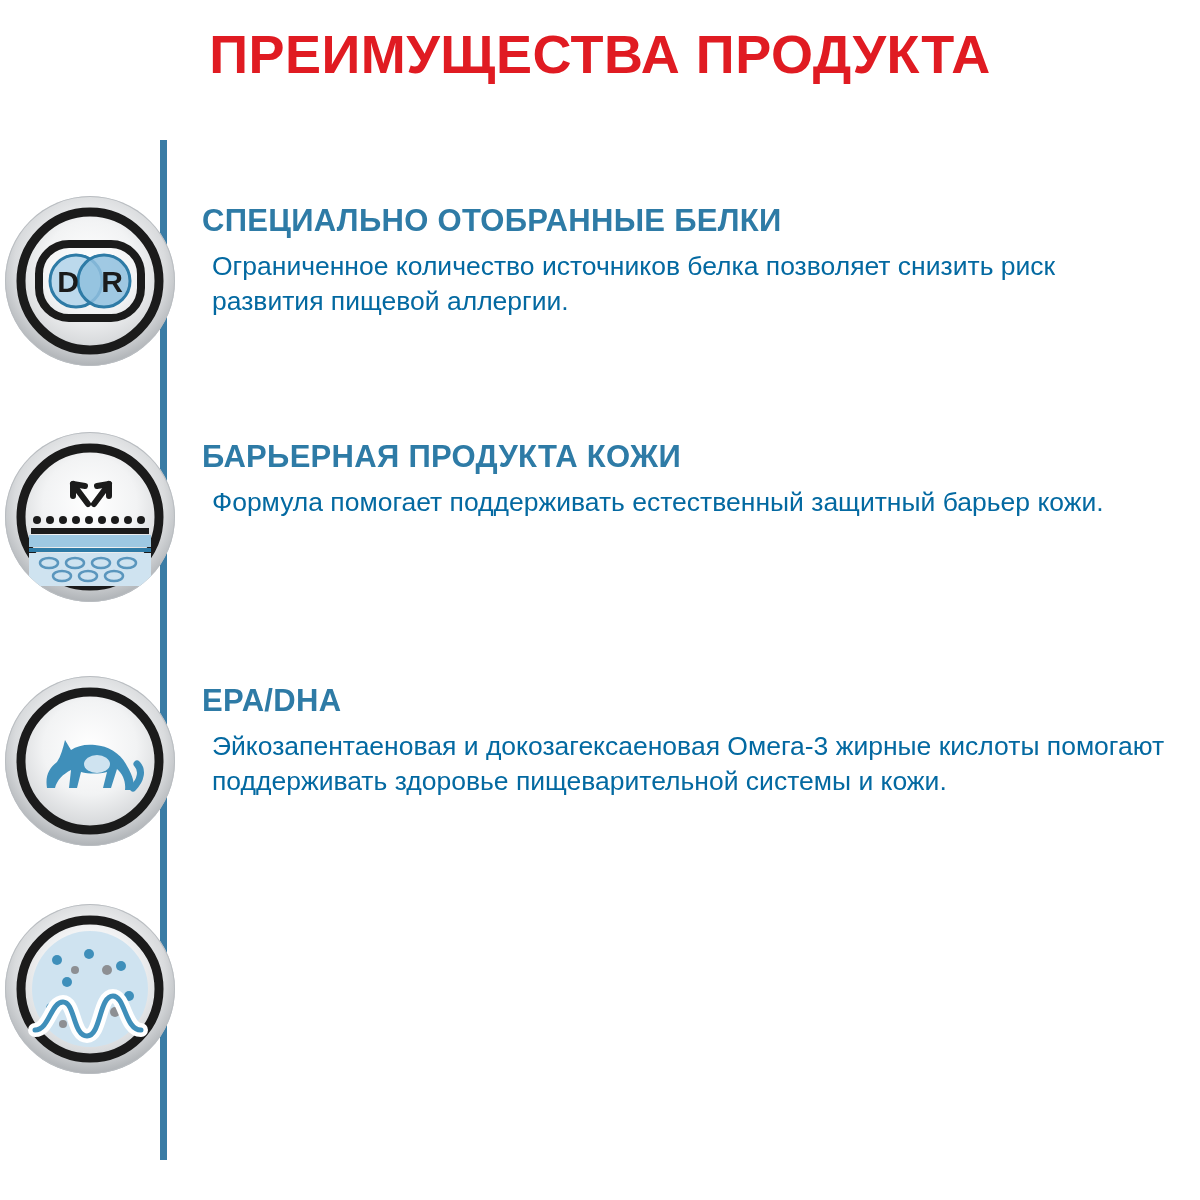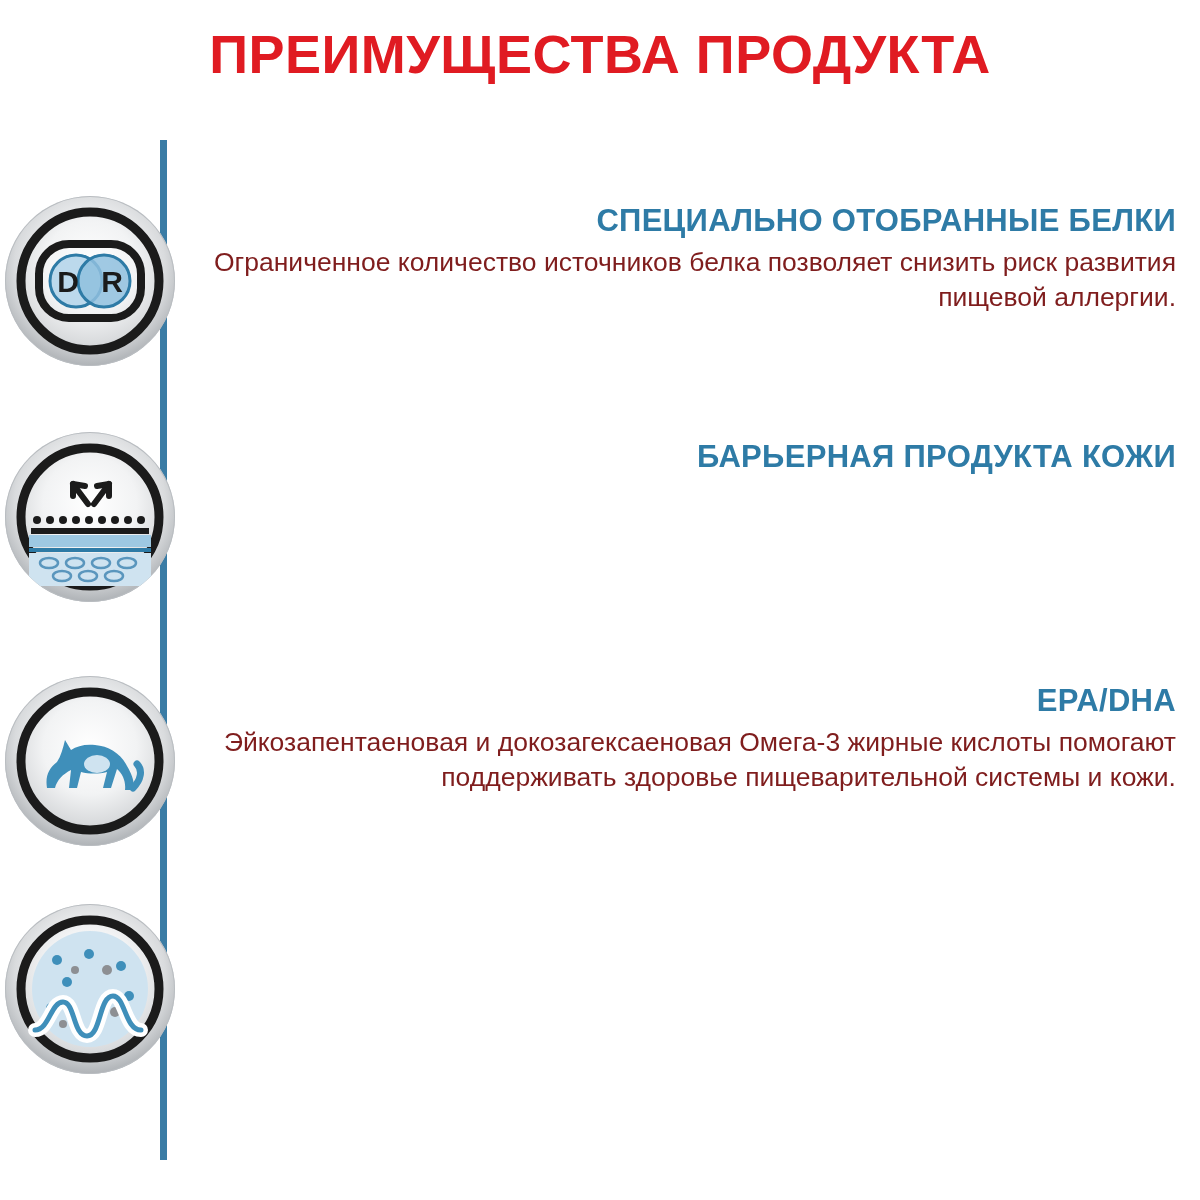"СПЕЦИАЛЬНО ОТОБРАННЫЕ БЕЛКИ" .text-col { text-align: right -> none }
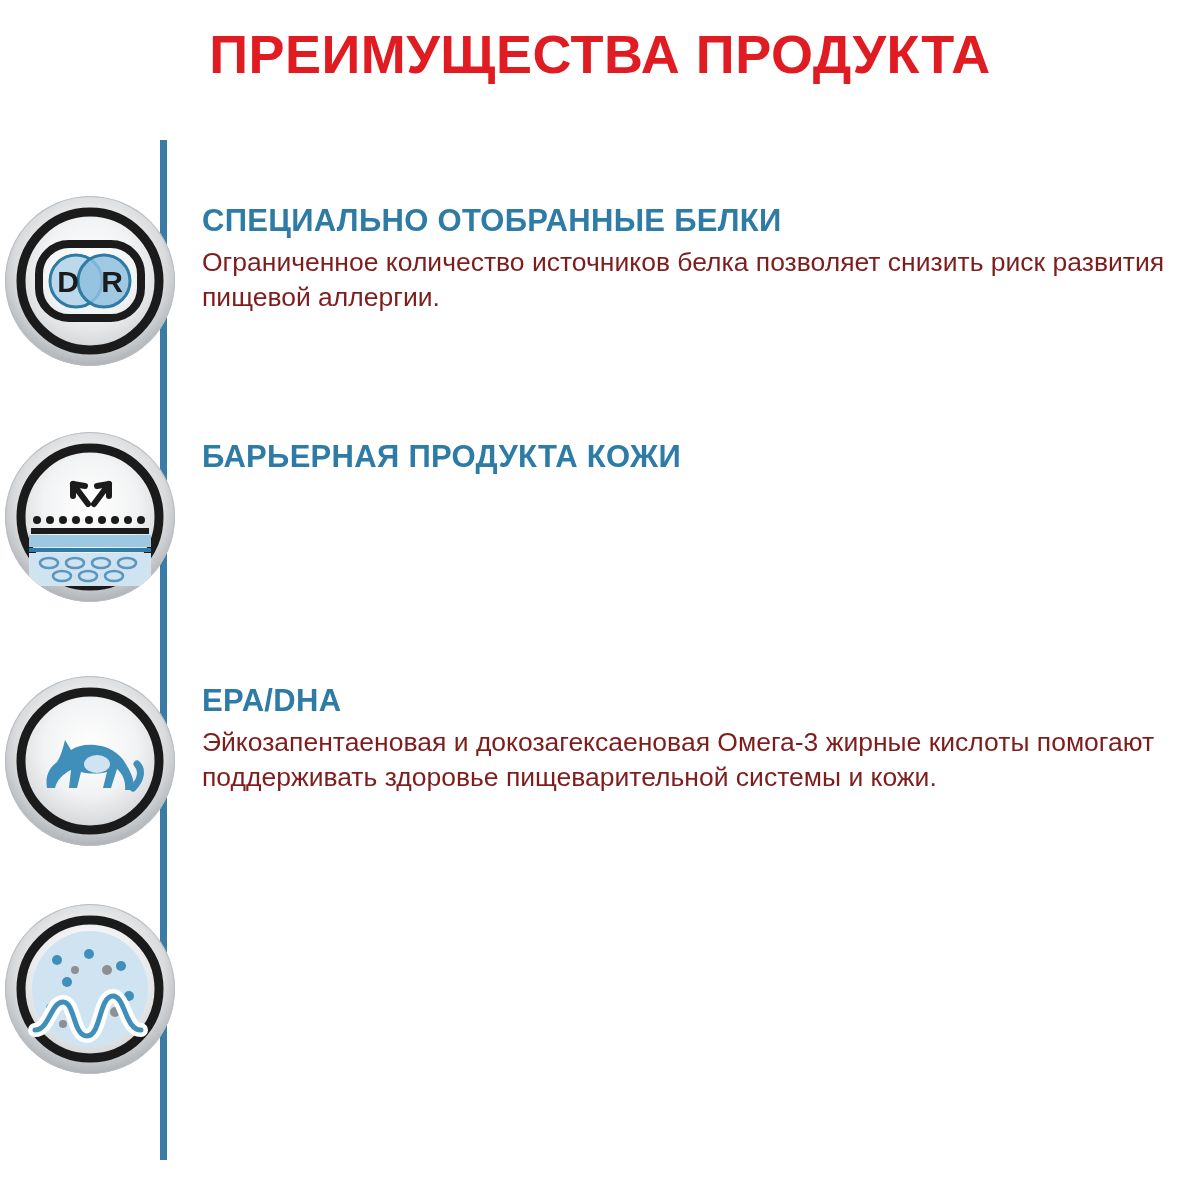"Ограниченное количество источников белка" .b-desc { color: #7f1d1d -> #0369a1; margin: 0 -> 10px }
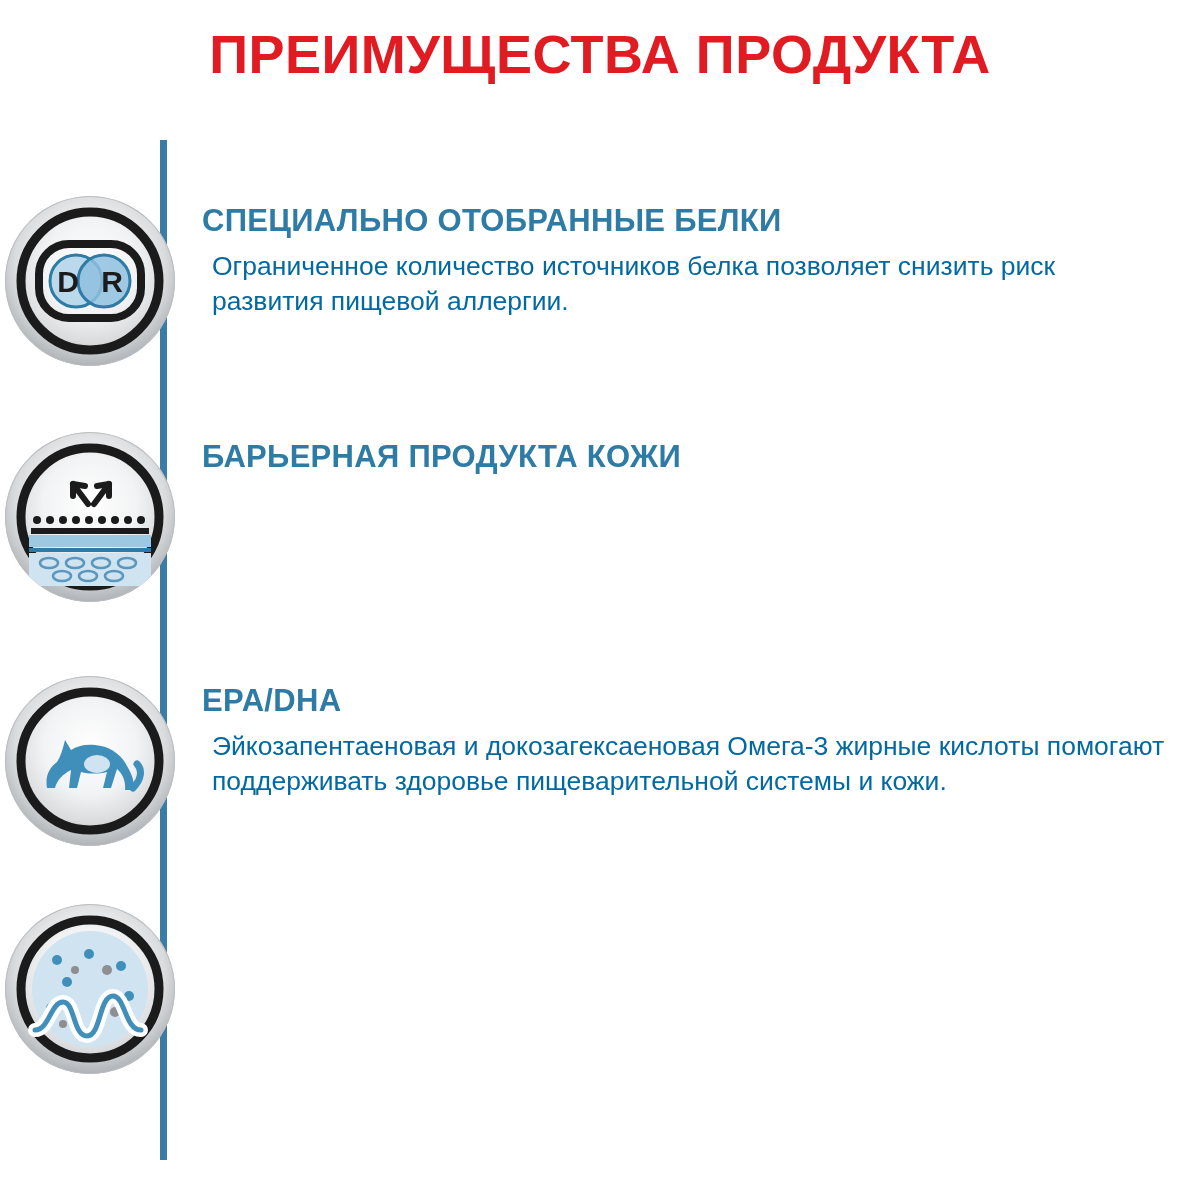"Формула помогает поддерживать" p.b-desc { html: none -> <p>Формула помогает поддерживать естественный защитный барьер кожи.</p> }
